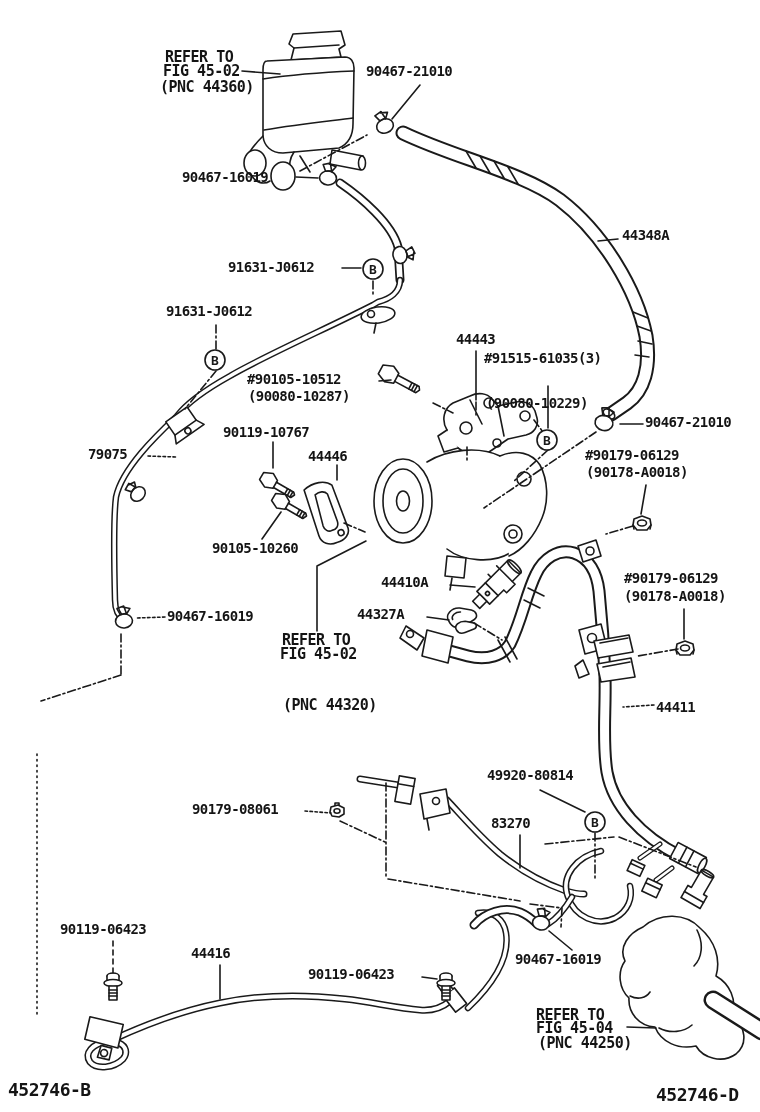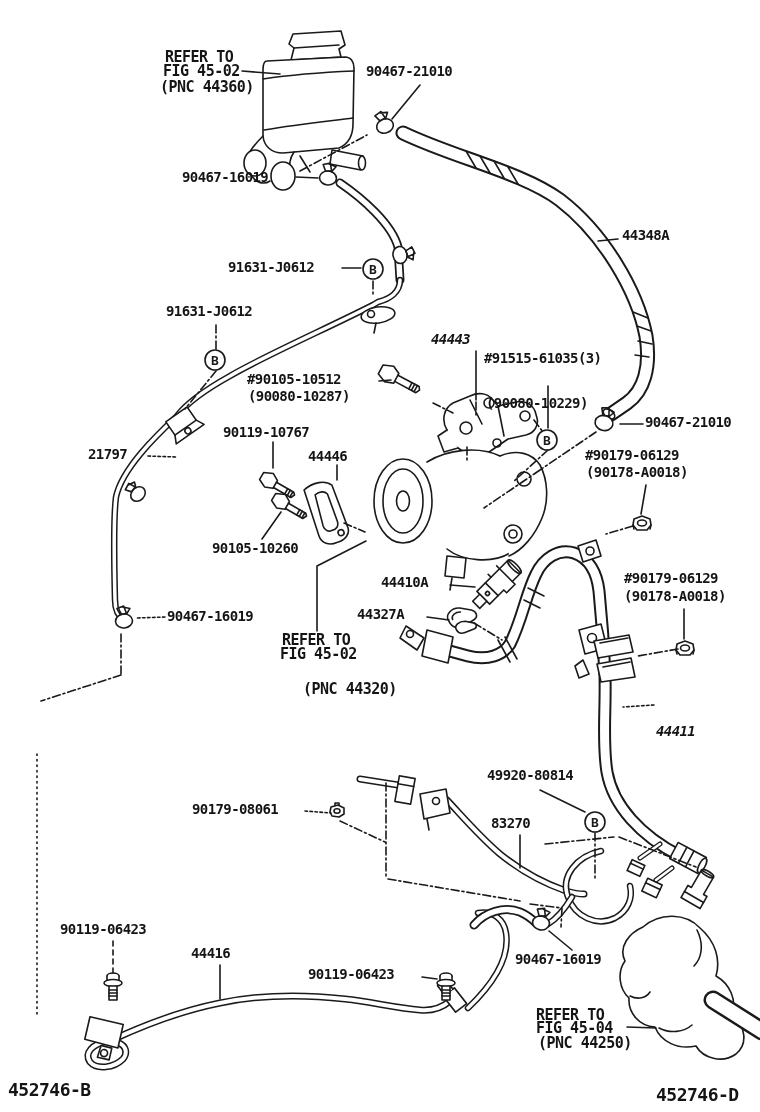"44443" div.lbl { font-style: italic -> none; left: 431px -> 456px }
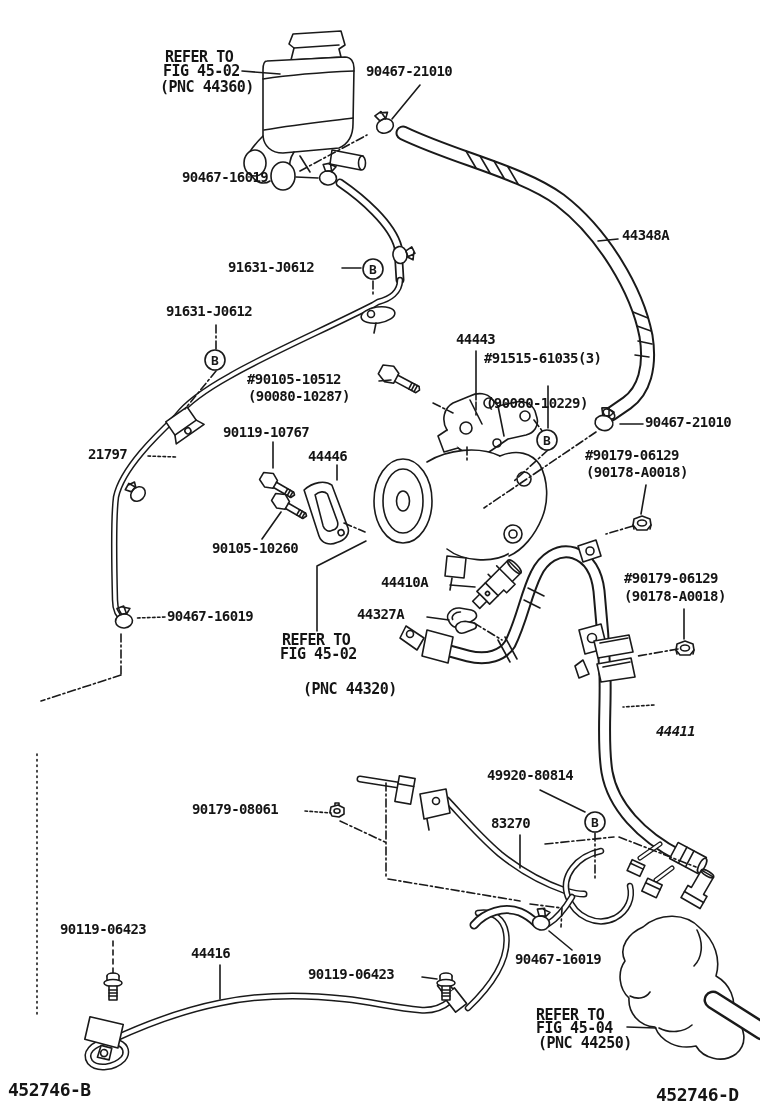"21797" div.lbl { text: 21797 -> 79075 }
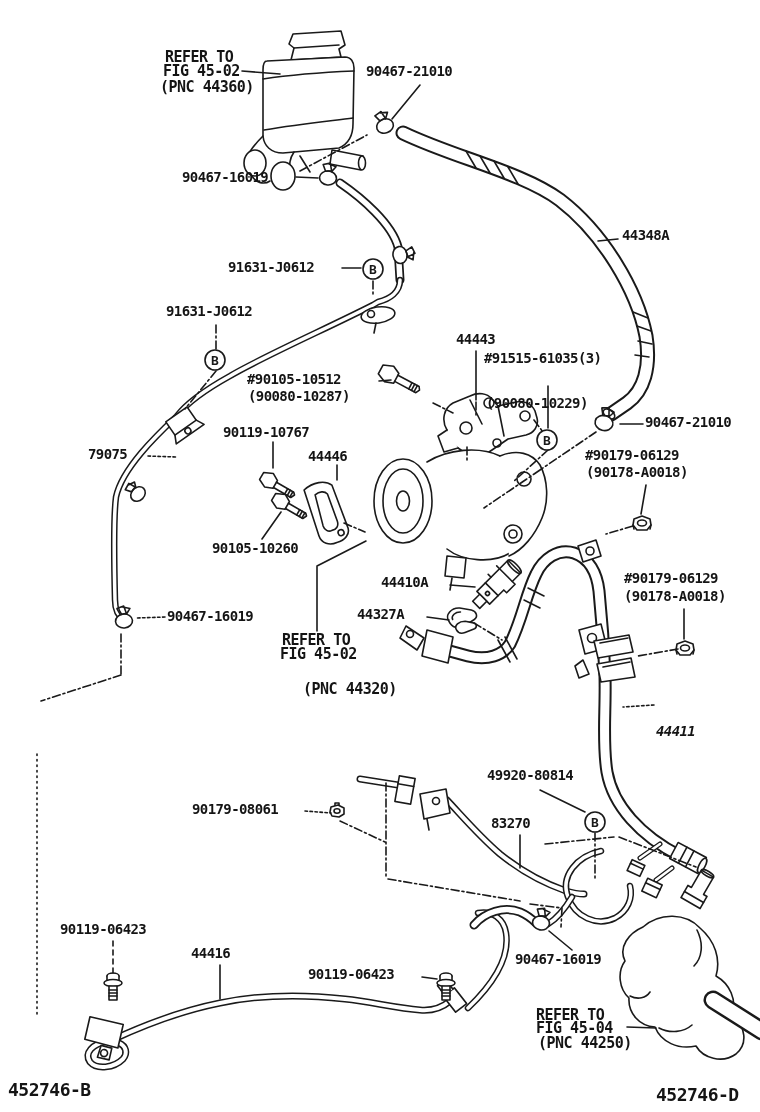"(PNC 44320)" div.lbl { margin-left: 20px -> none; top: 682px -> 698px }
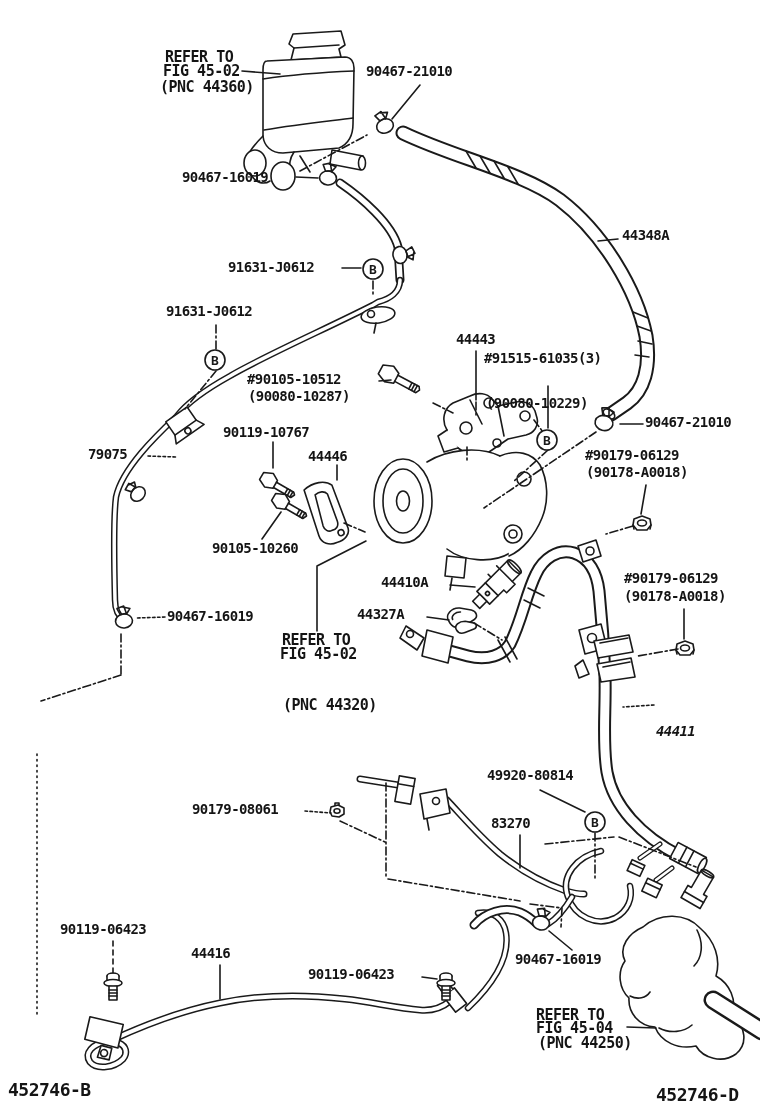"44411" div.lbl { font-style: italic -> none; top: 724px -> 700px }
